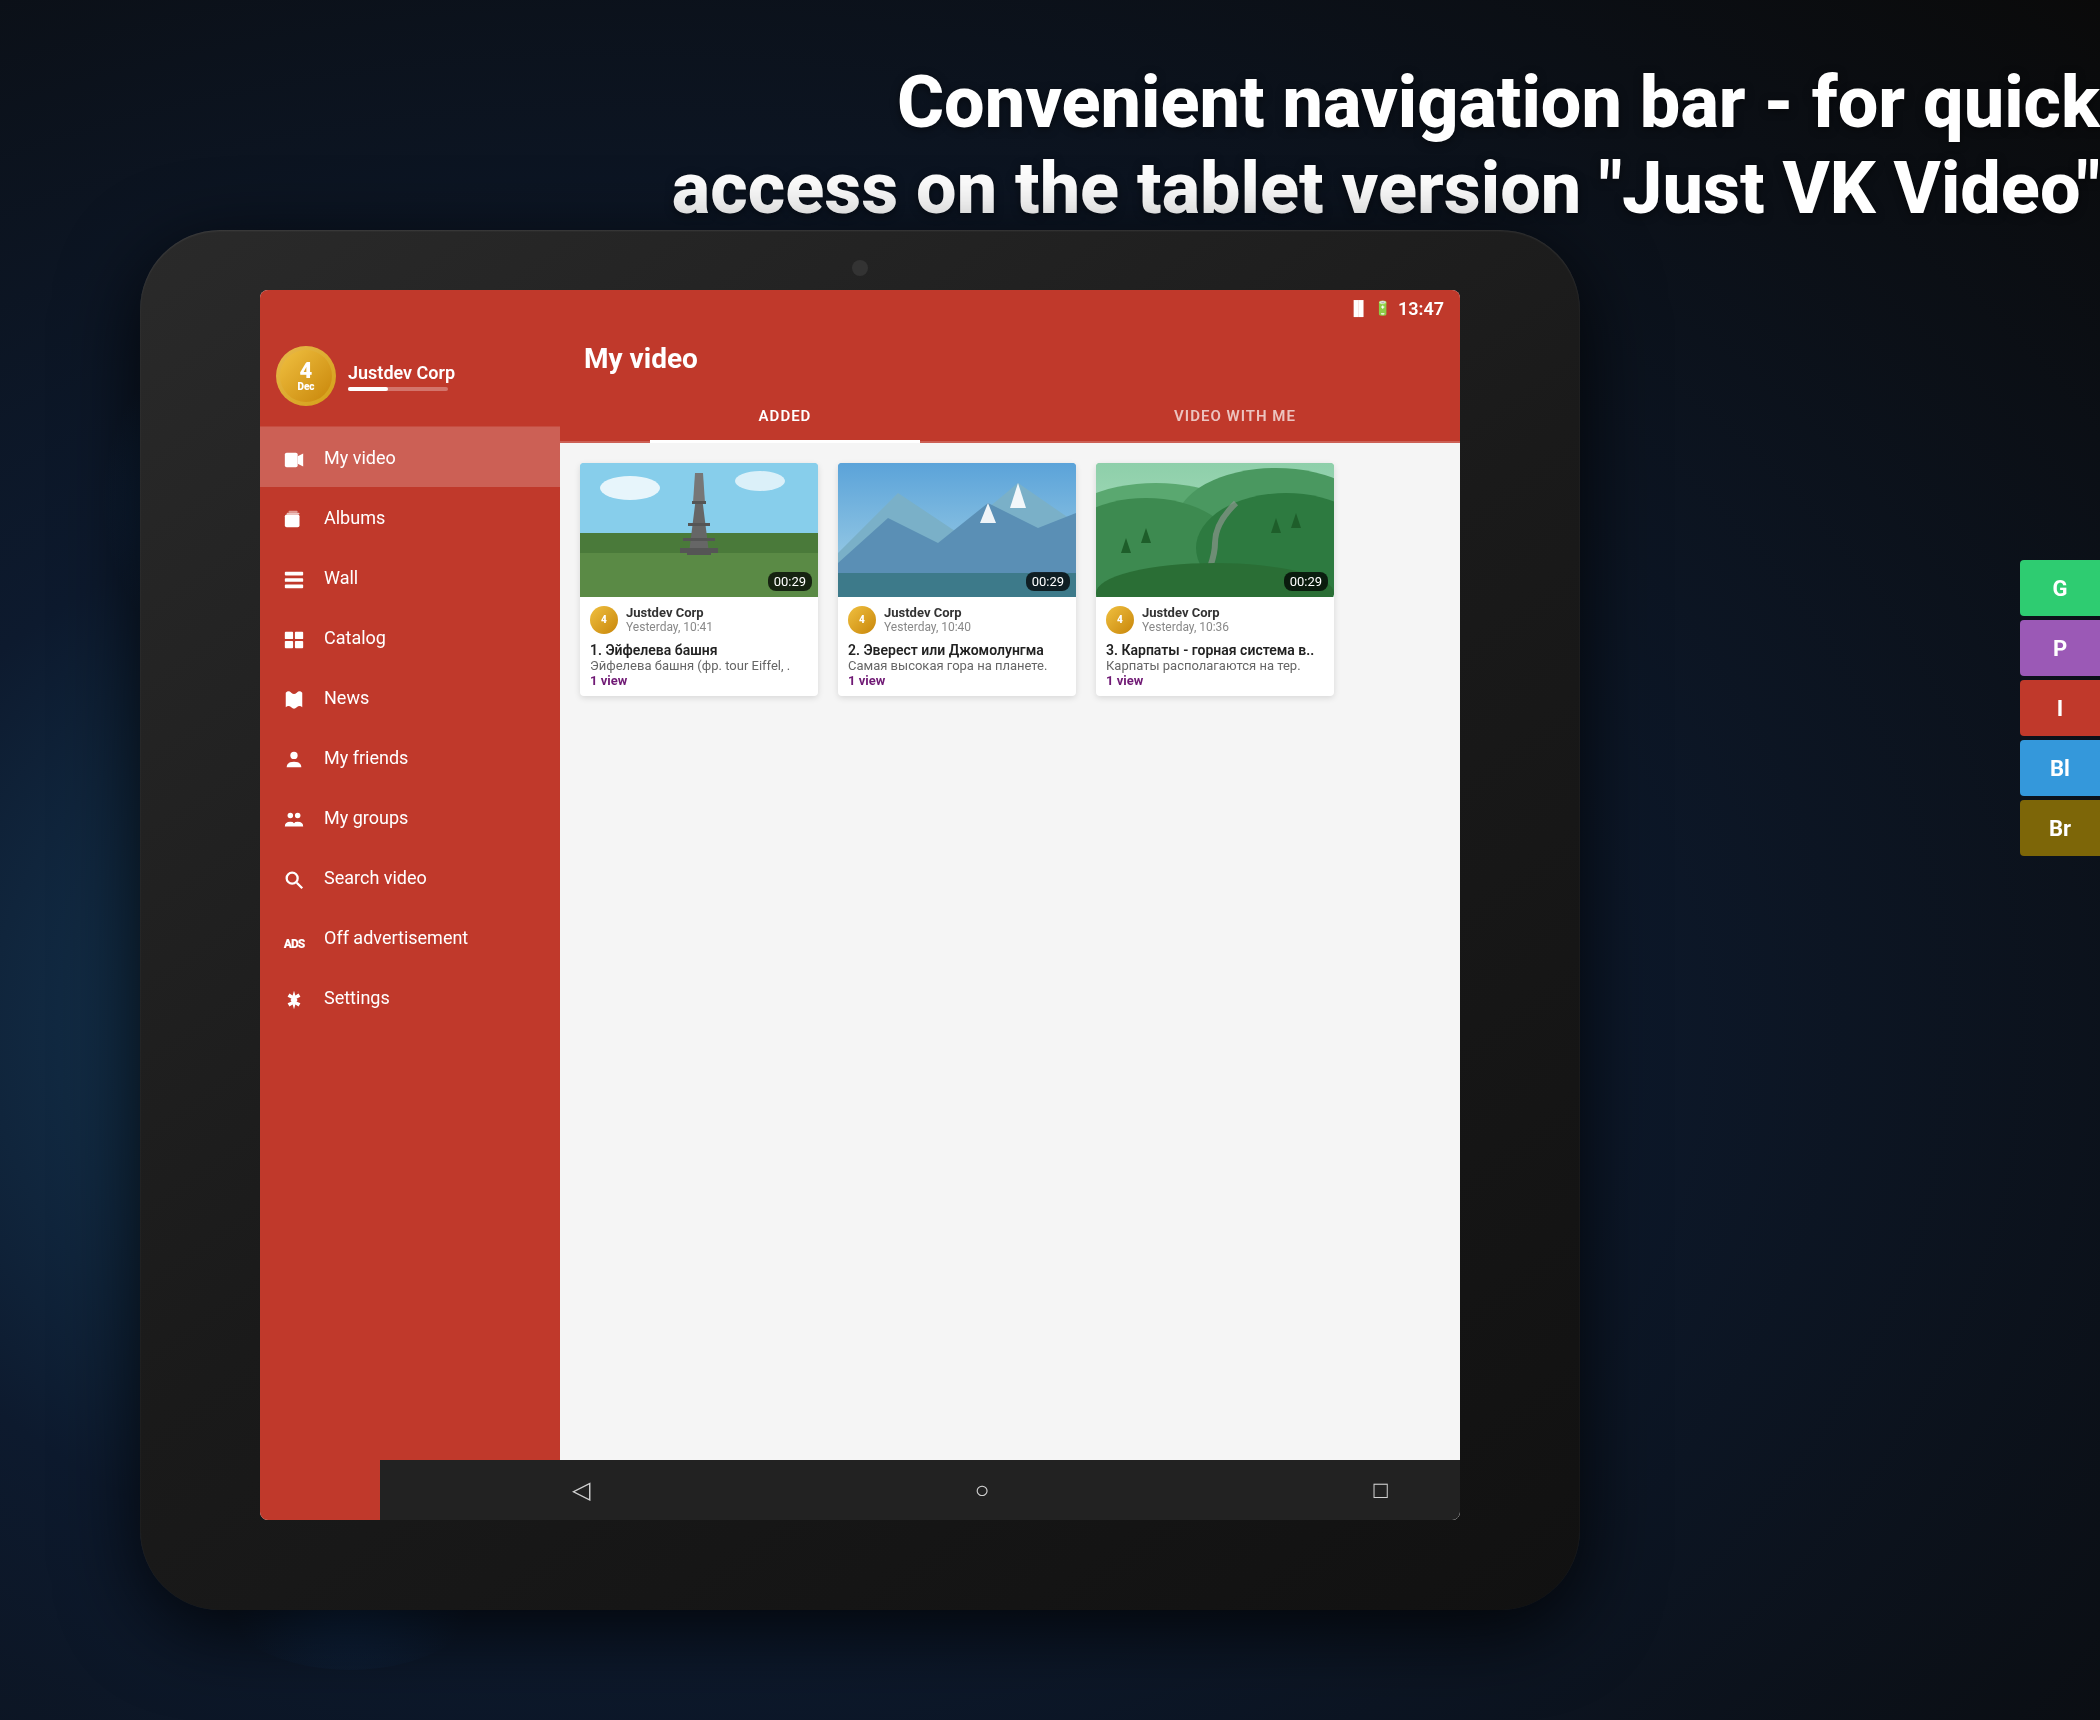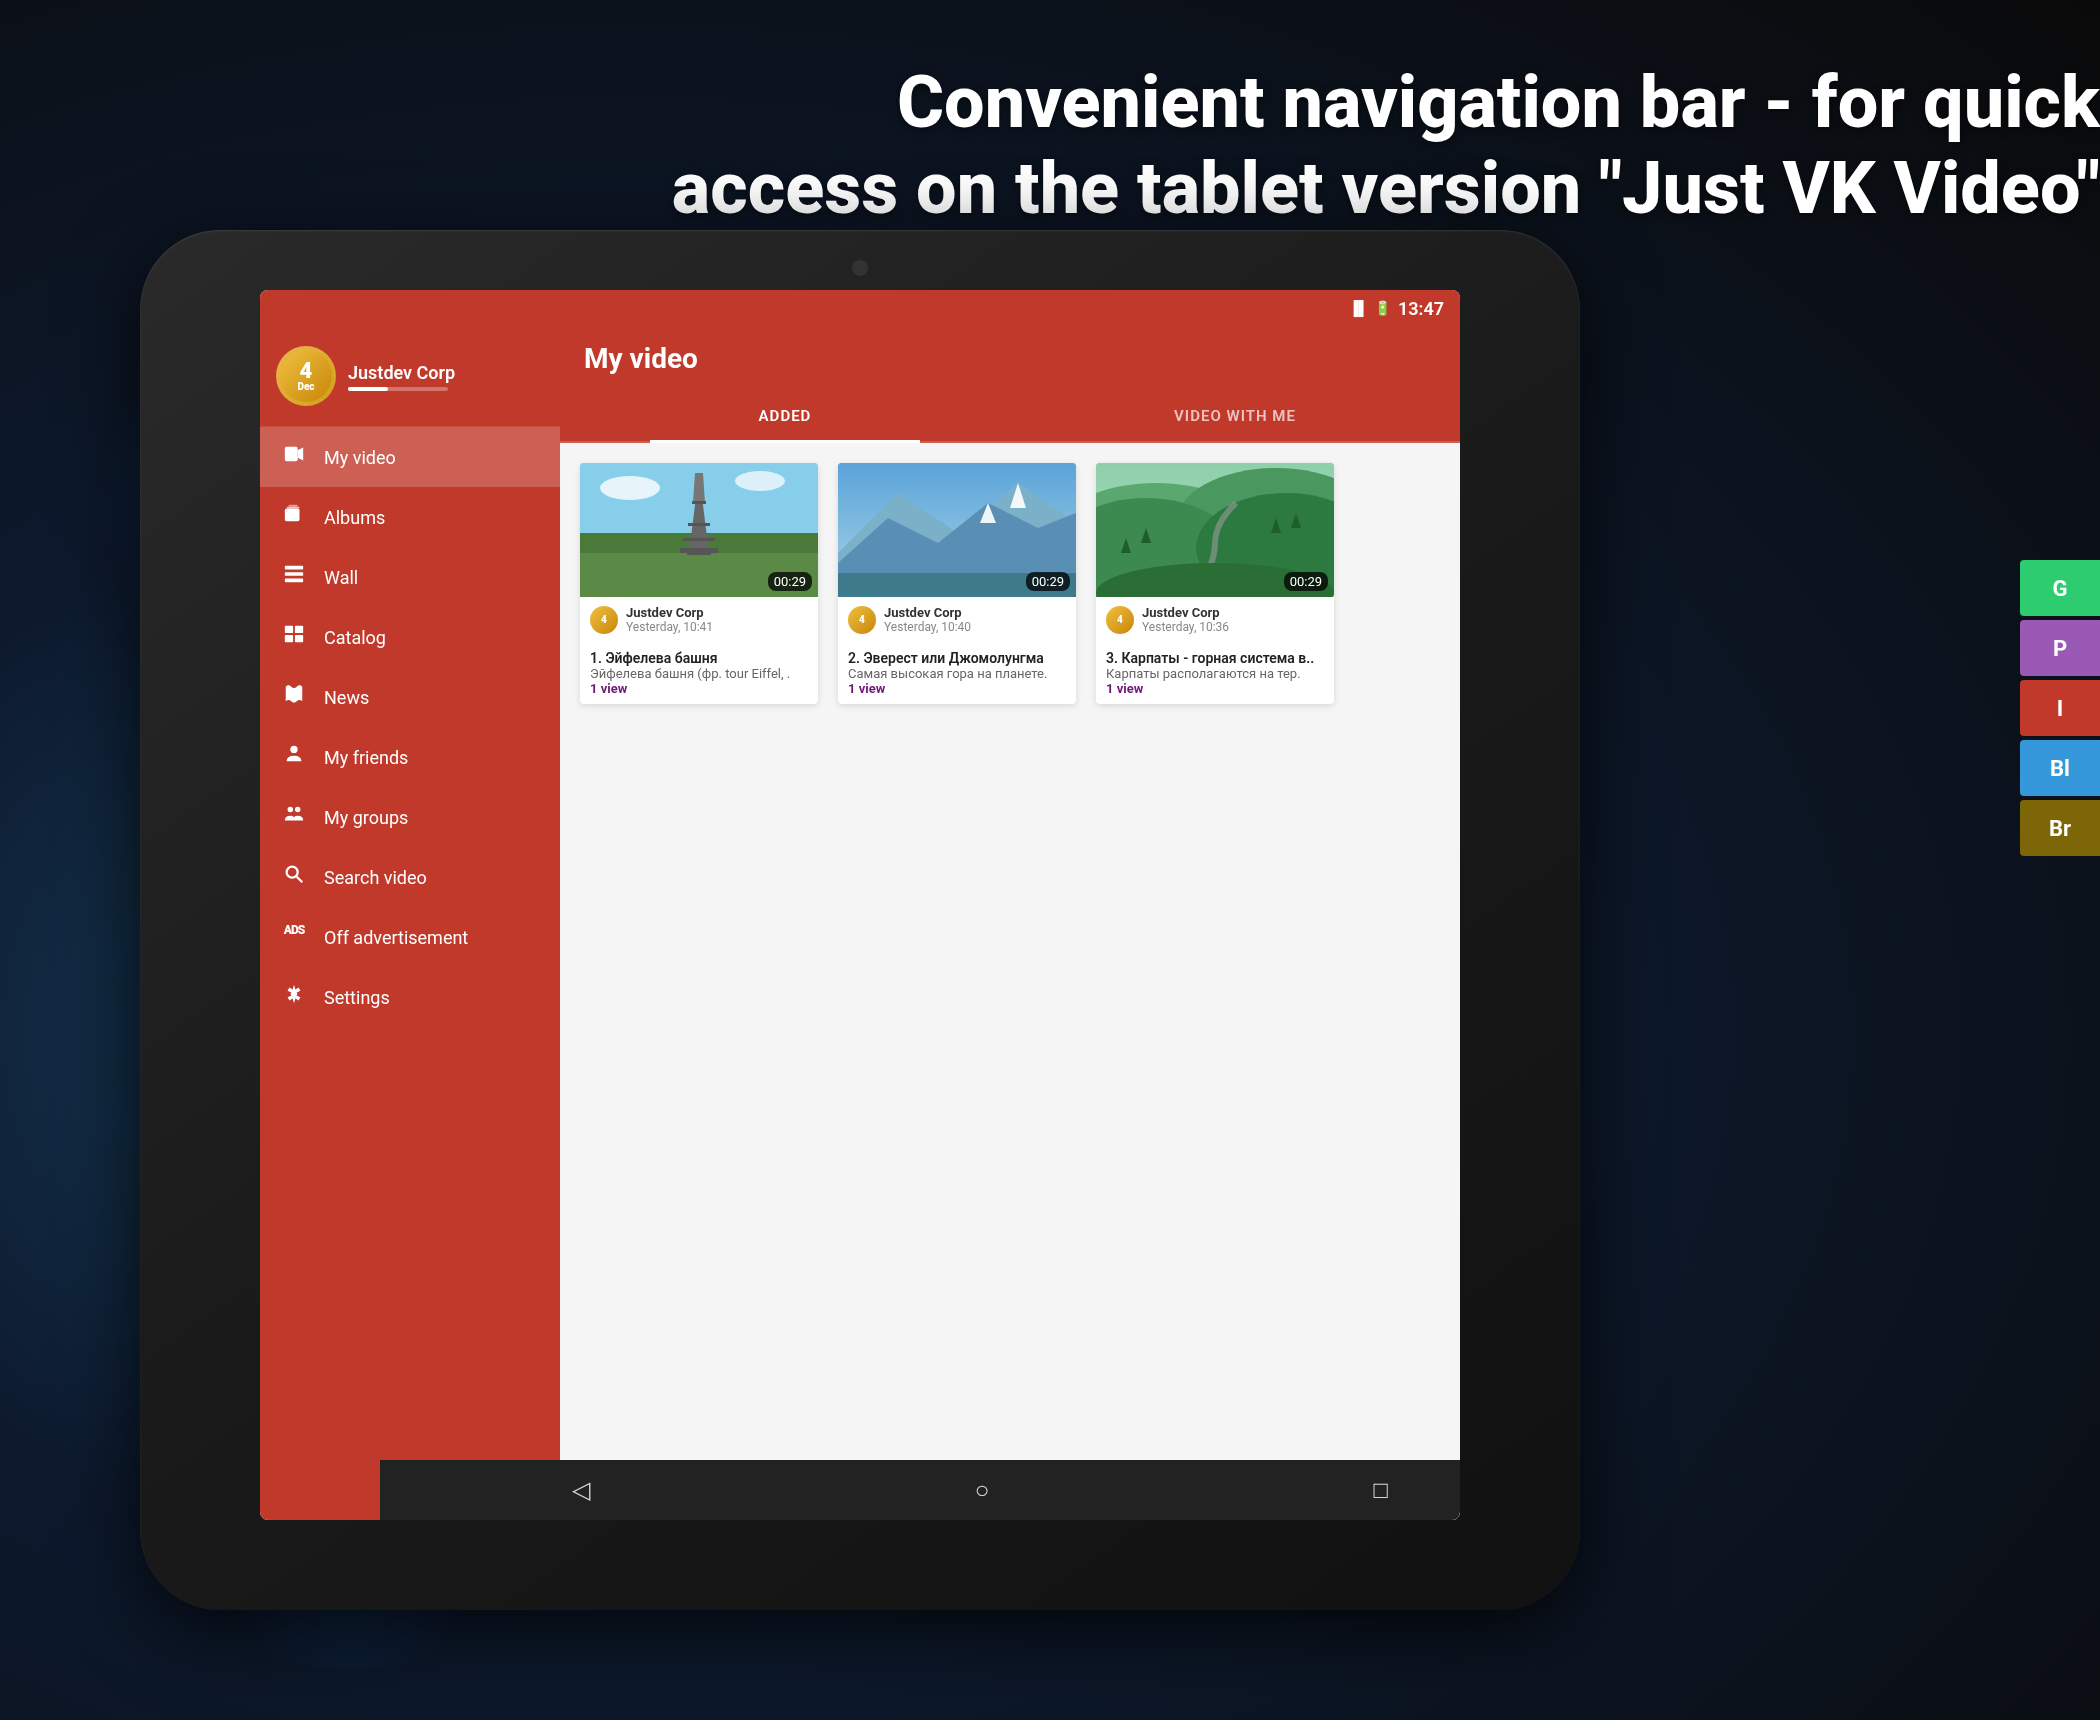"1. Эйфелева башня" .video-title { margin-top: 8px -> none }
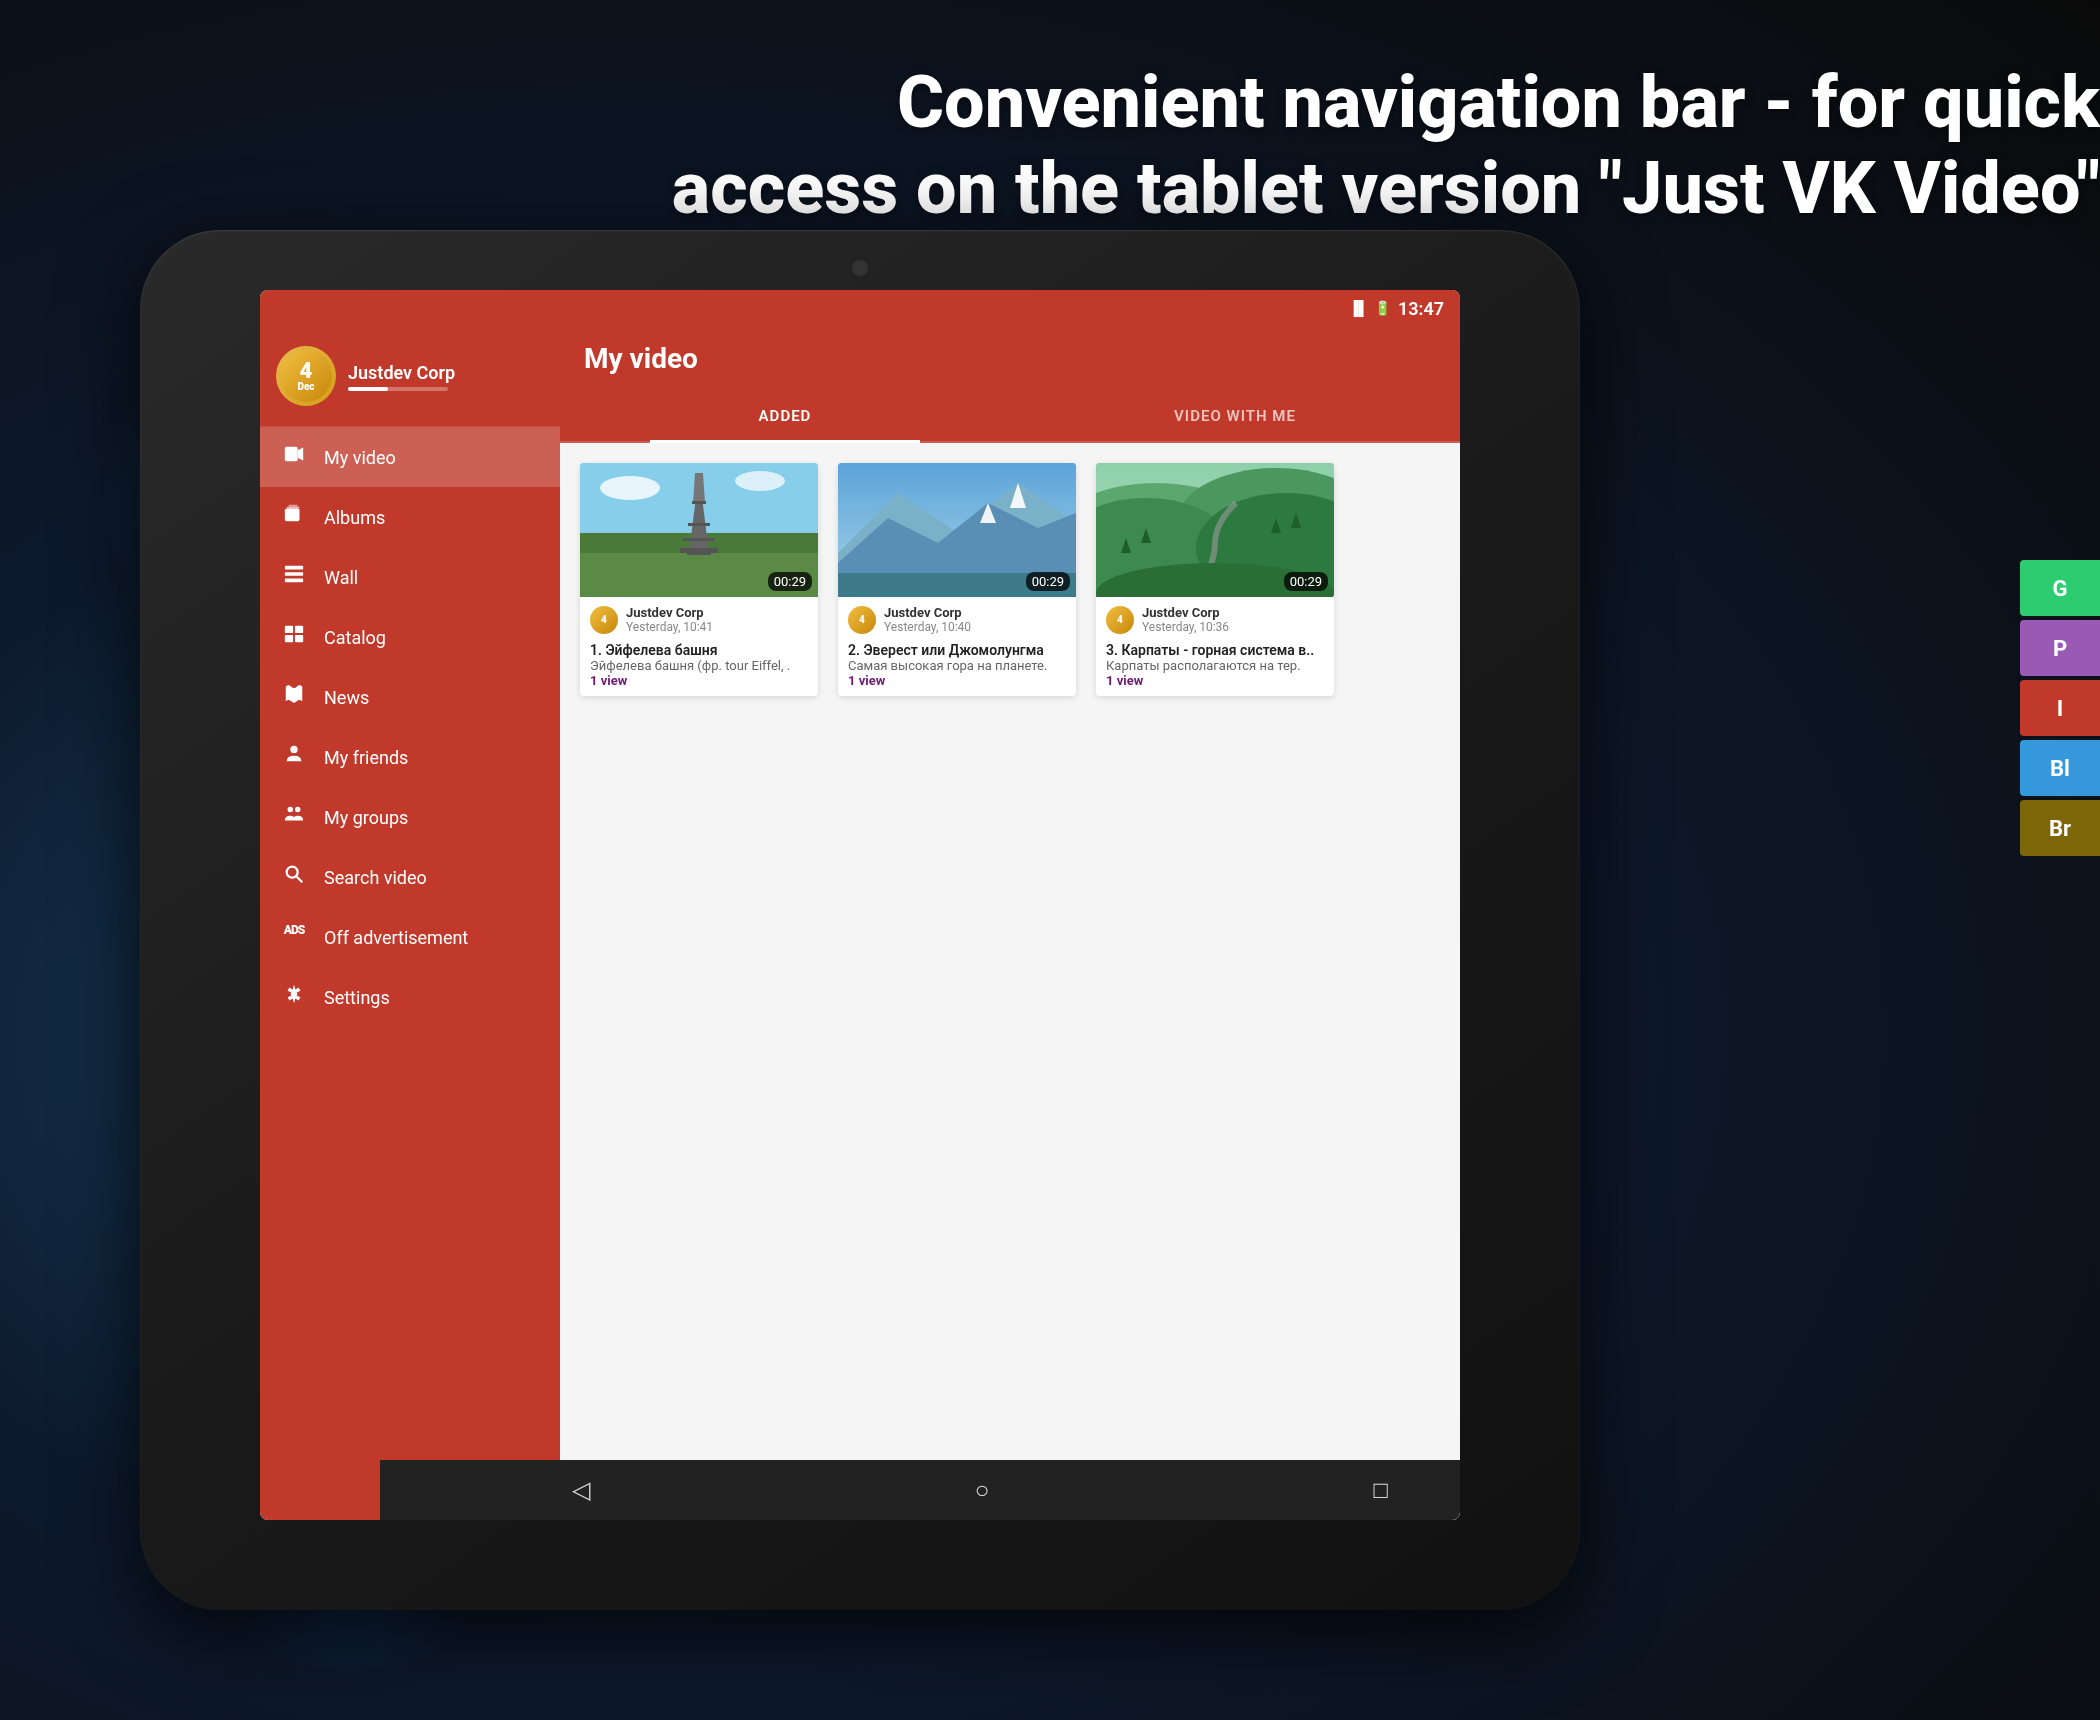"ADS" .nav-icon { align-items: flex-start -> flex-end }
